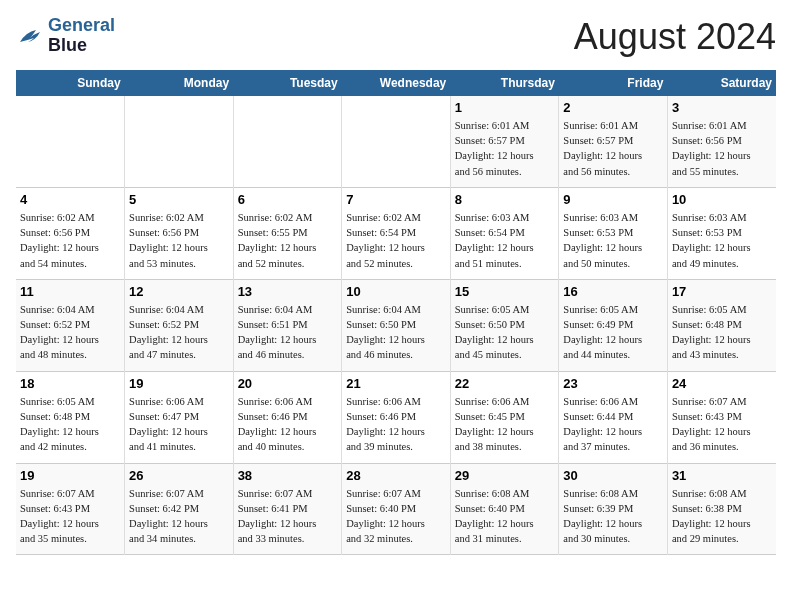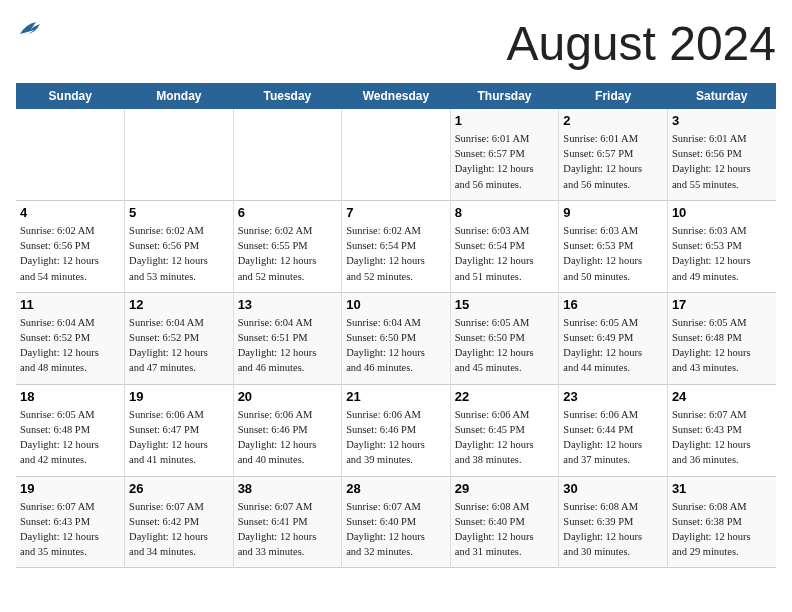"General" div { html: none -> <div> <div> <span>General</span><br> <span>Blue</span> </div> </div> }
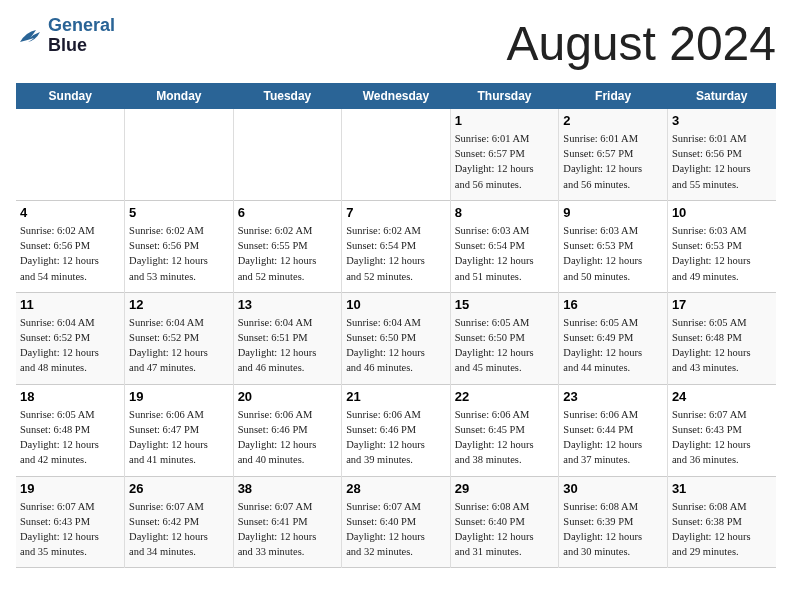"August 2024" .month-title { font-size: 48px -> 36px }
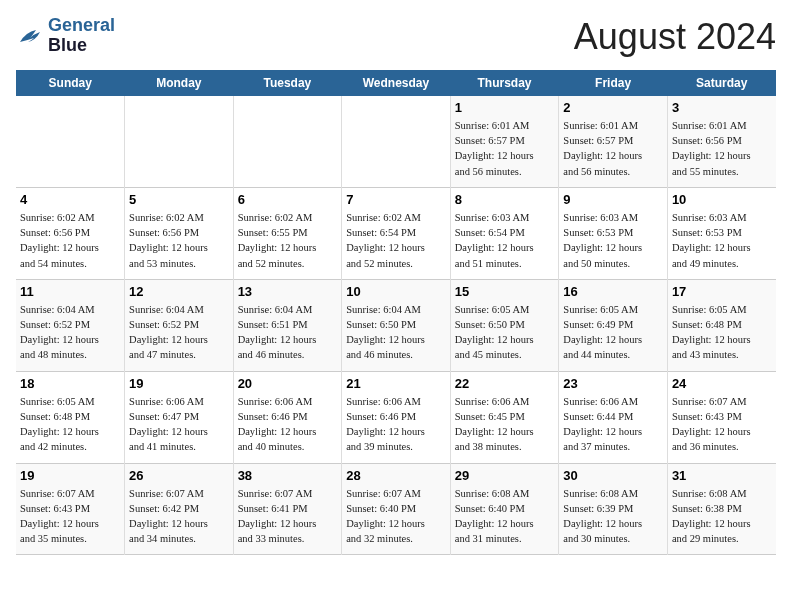"Sunday" thead th { text-align: center -> right }
